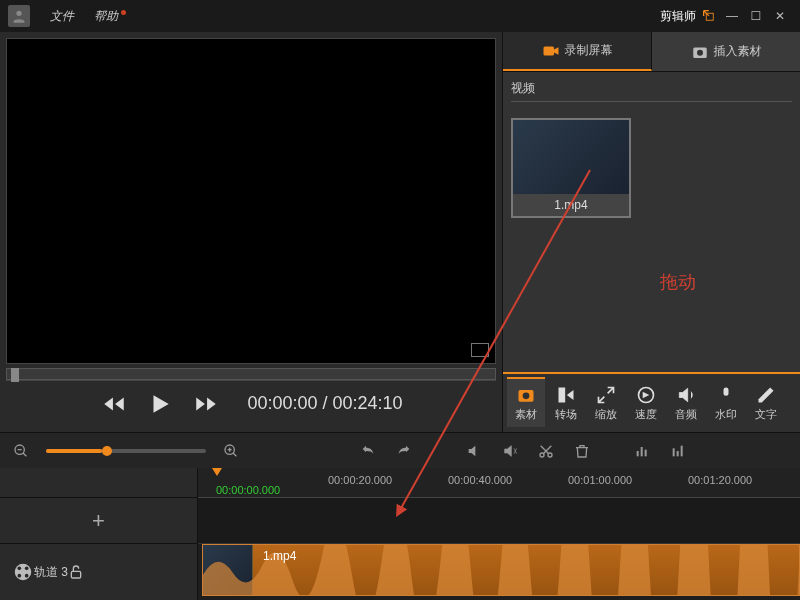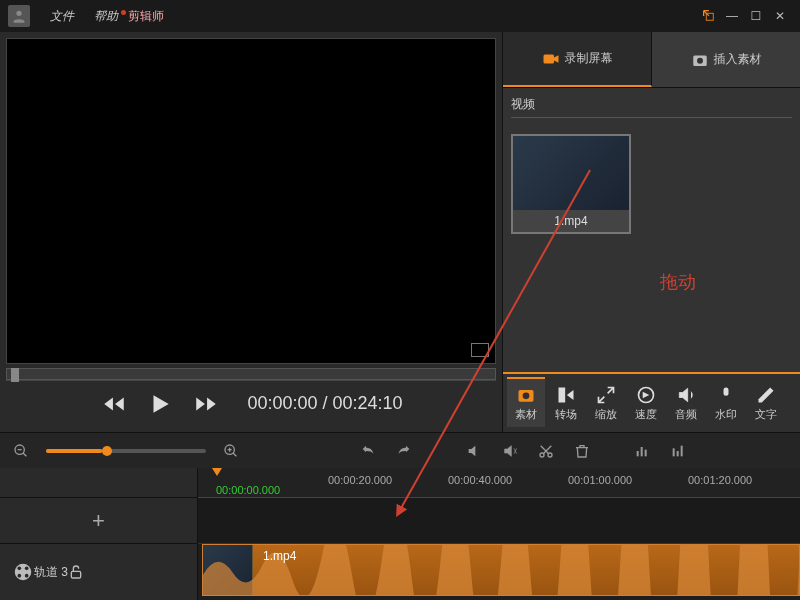"剪辑师" .app-title { color: #fca5a5 -> #ffffff; text-align: left -> right }
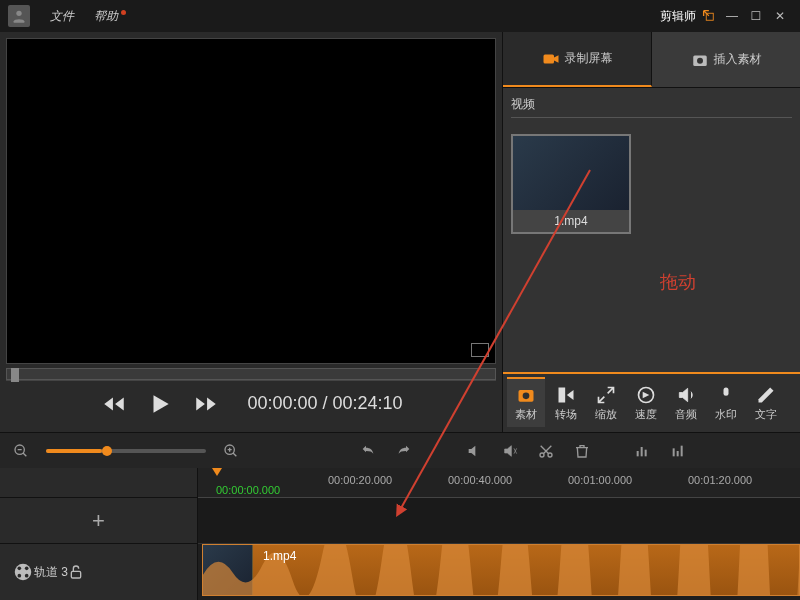"录制屏幕" .tabrow { height: 56px -> 40px }
